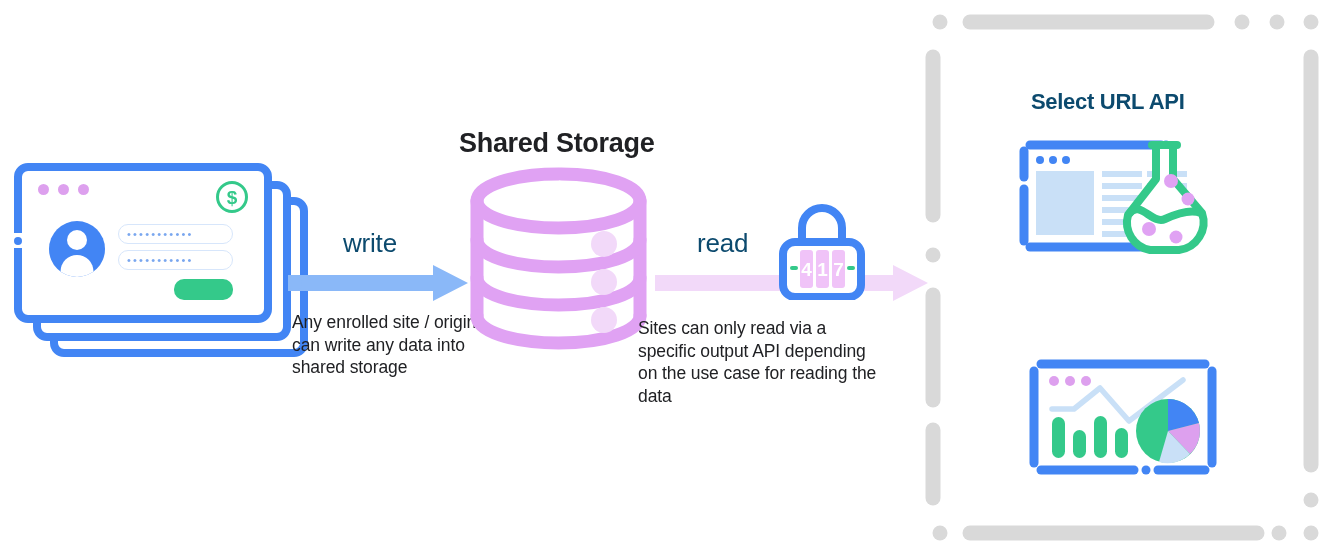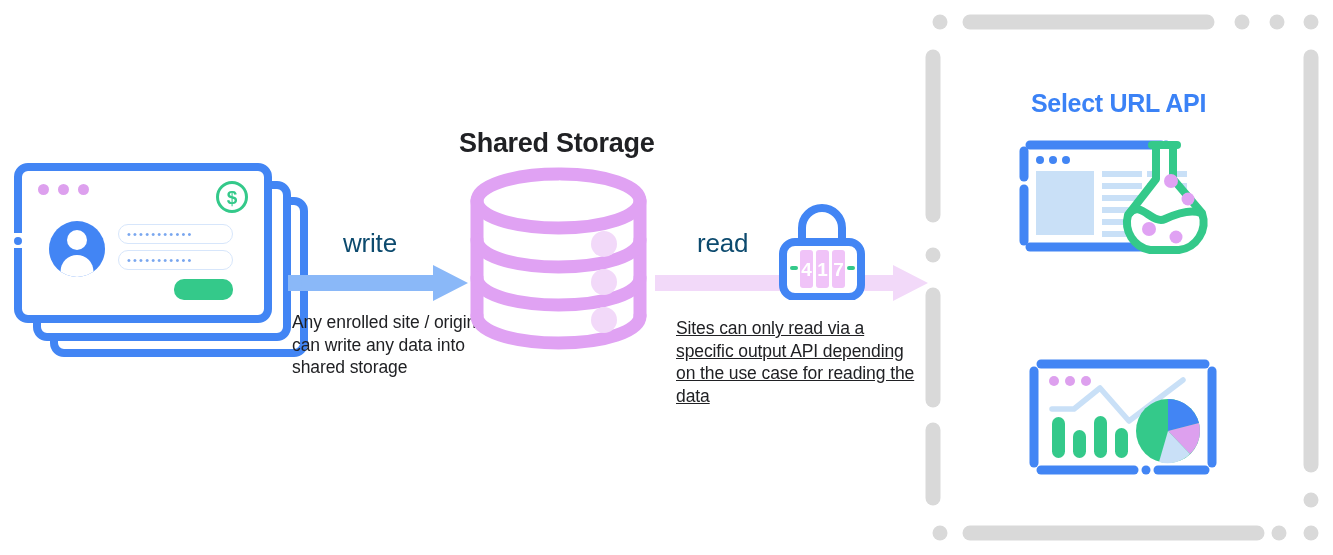"Select URL API" .title-md { color: #3b82f6 -> #0c4a6e; font-size: 25px -> 22px }
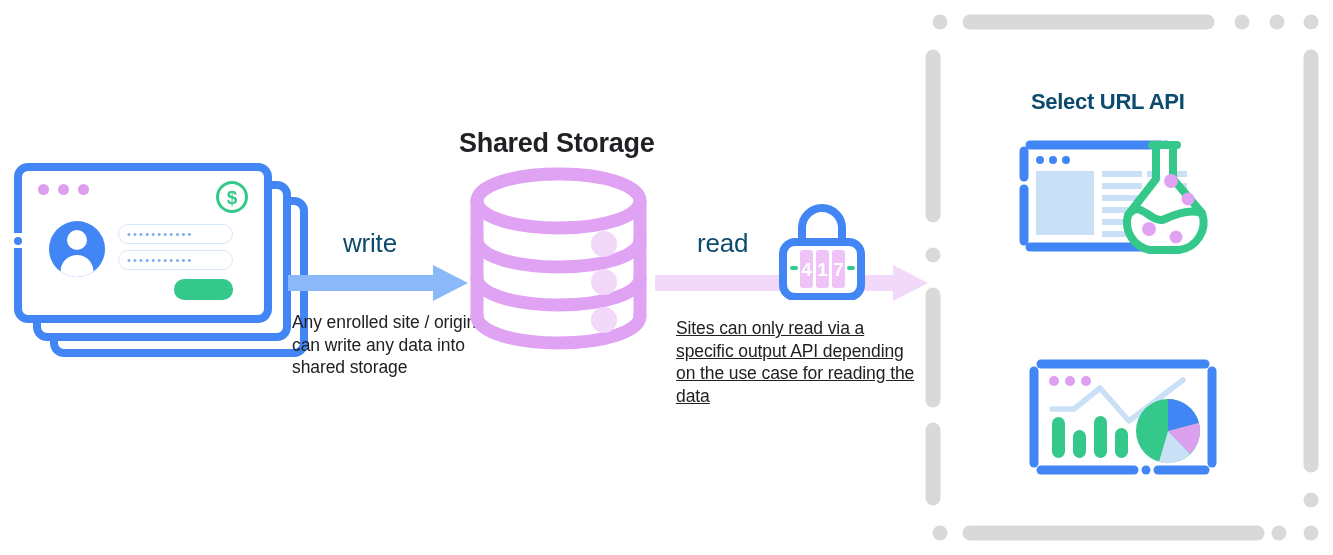"Sites can only read via" #read-desc { left: 676px -> 638px; text-decoration: underline -> none }
